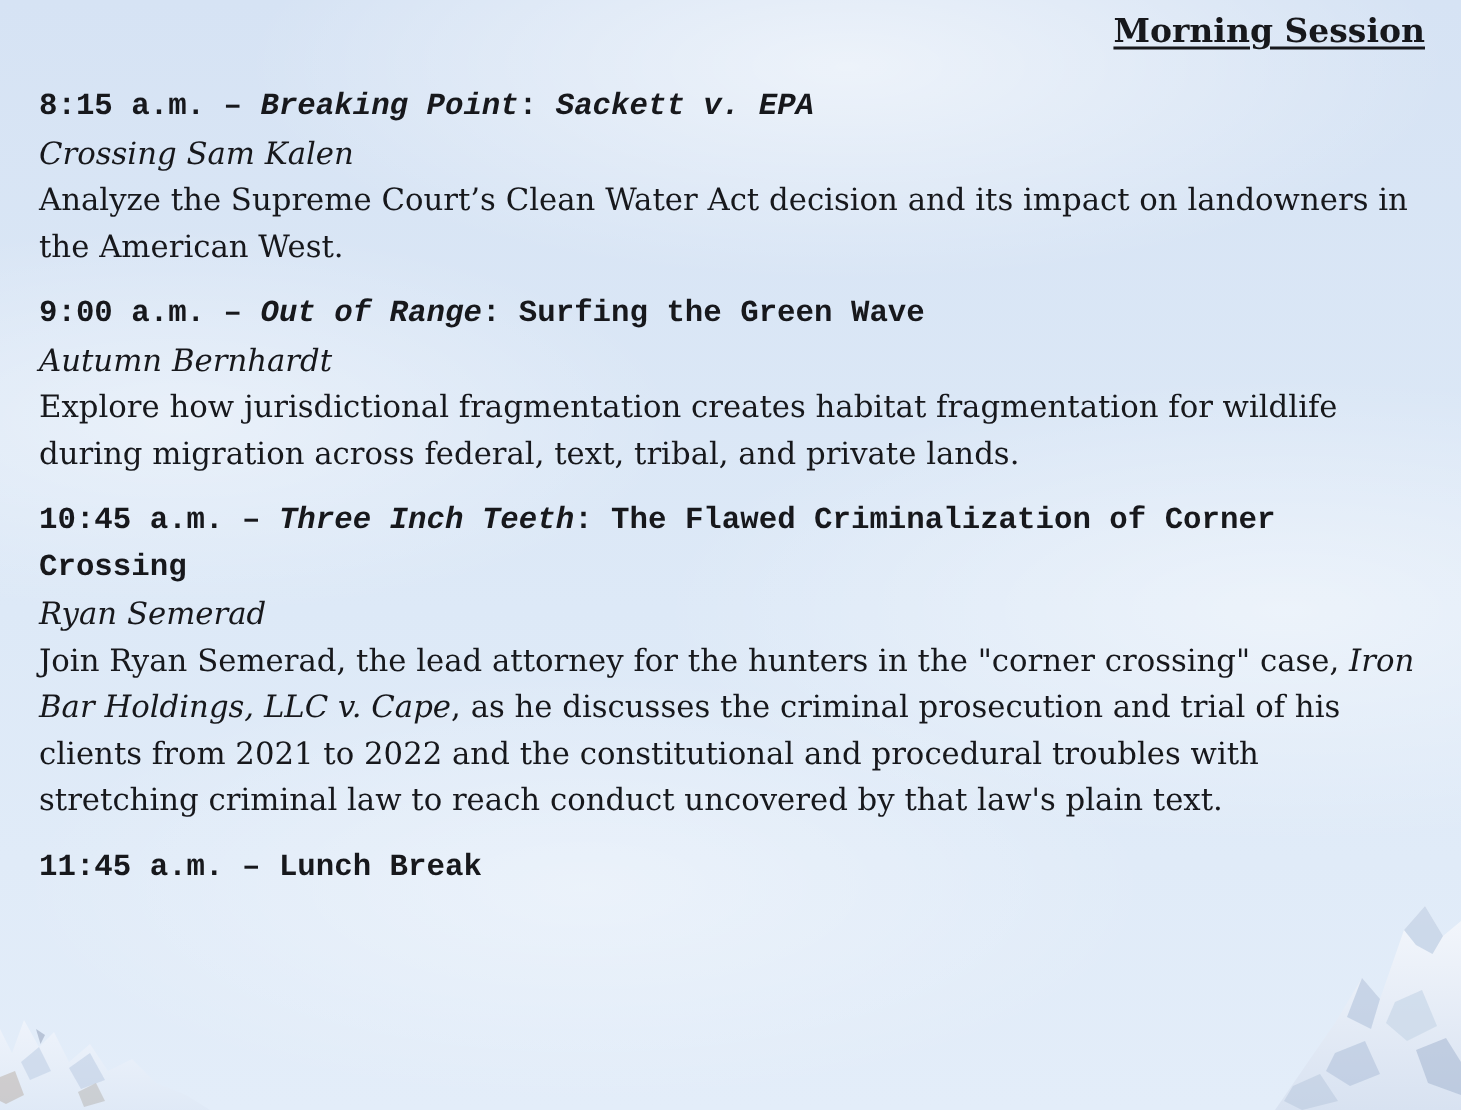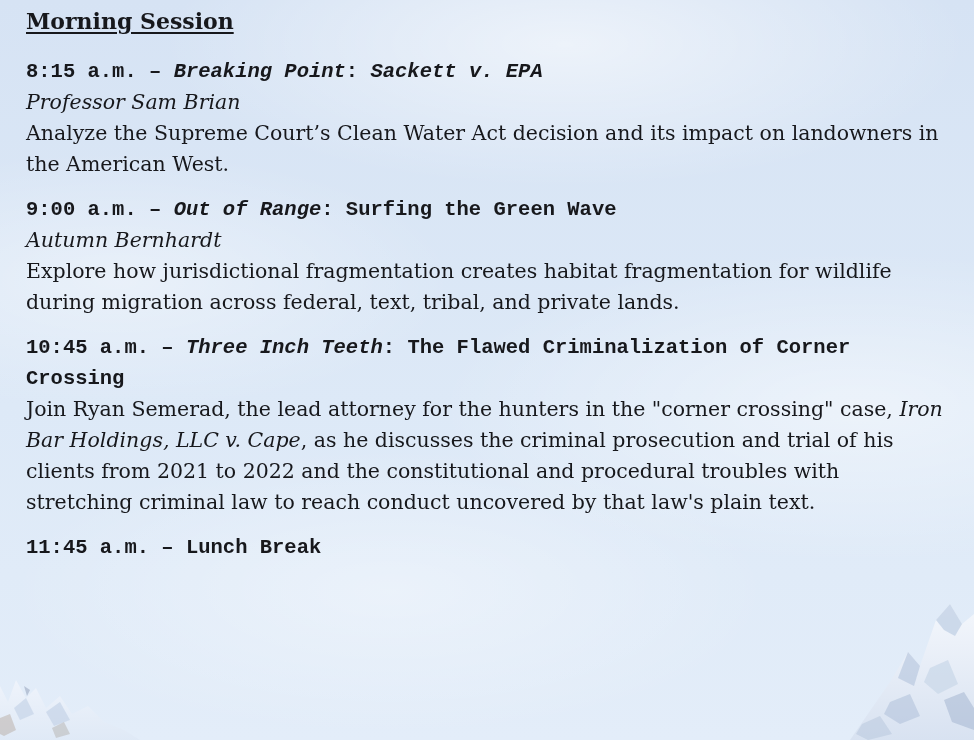"Morning Session" .page-title { text-align: left -> right }
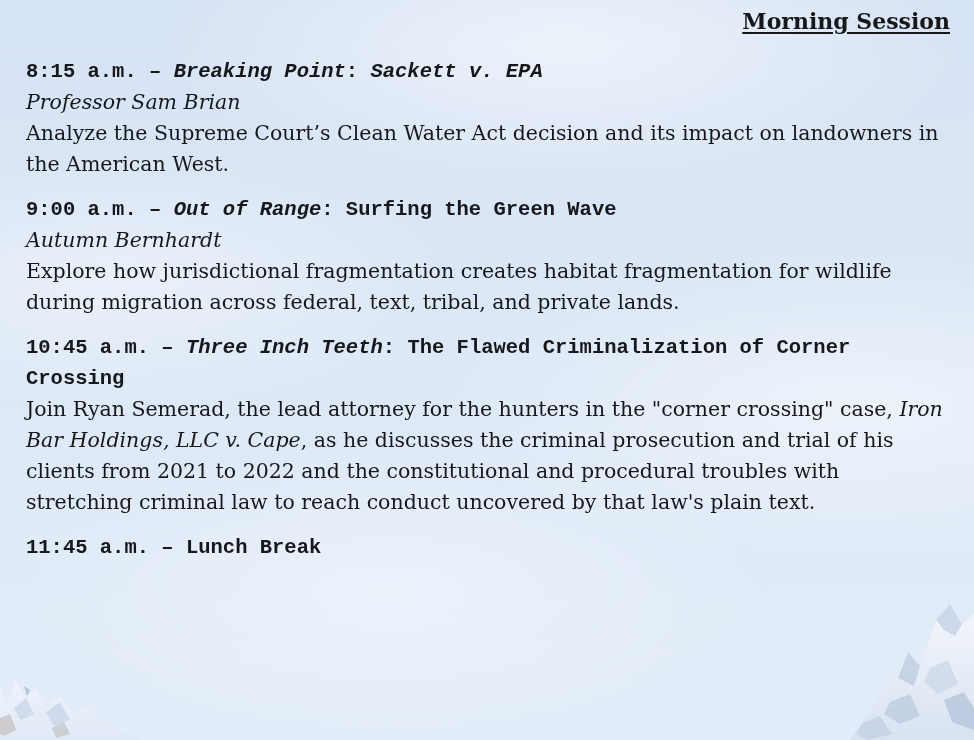"Professor Sam Brian" div.session-speaker { text: Professor Sam Brian -> Crossing Sam Kalen }
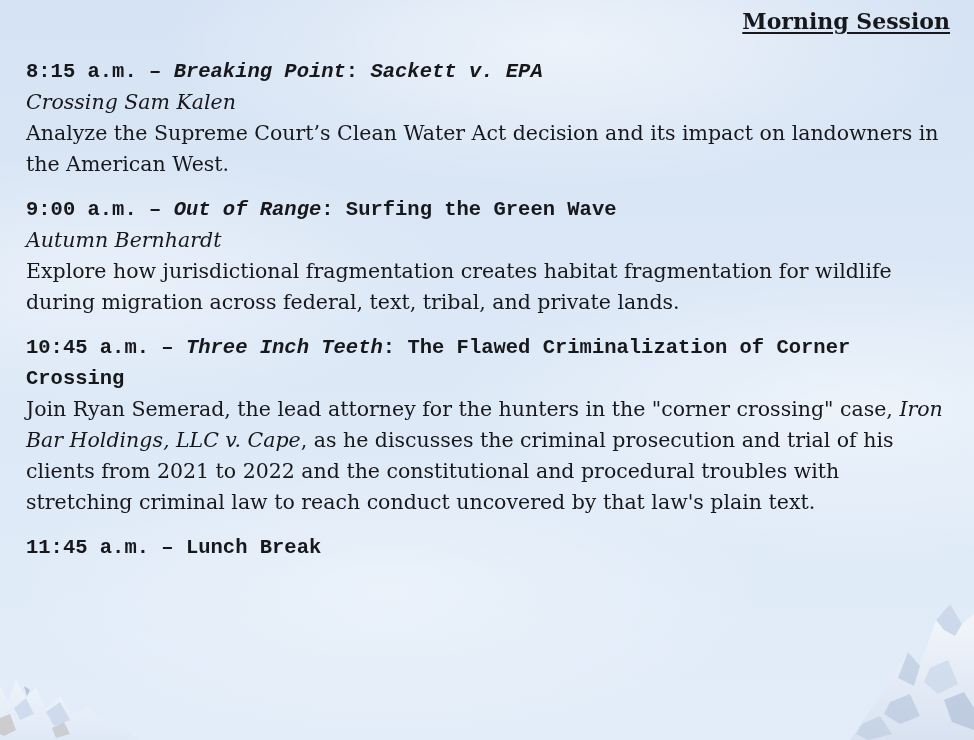"Ryan Semerad" div.session-speaker { html: none -> <div>Ryan Semerad</div> }
